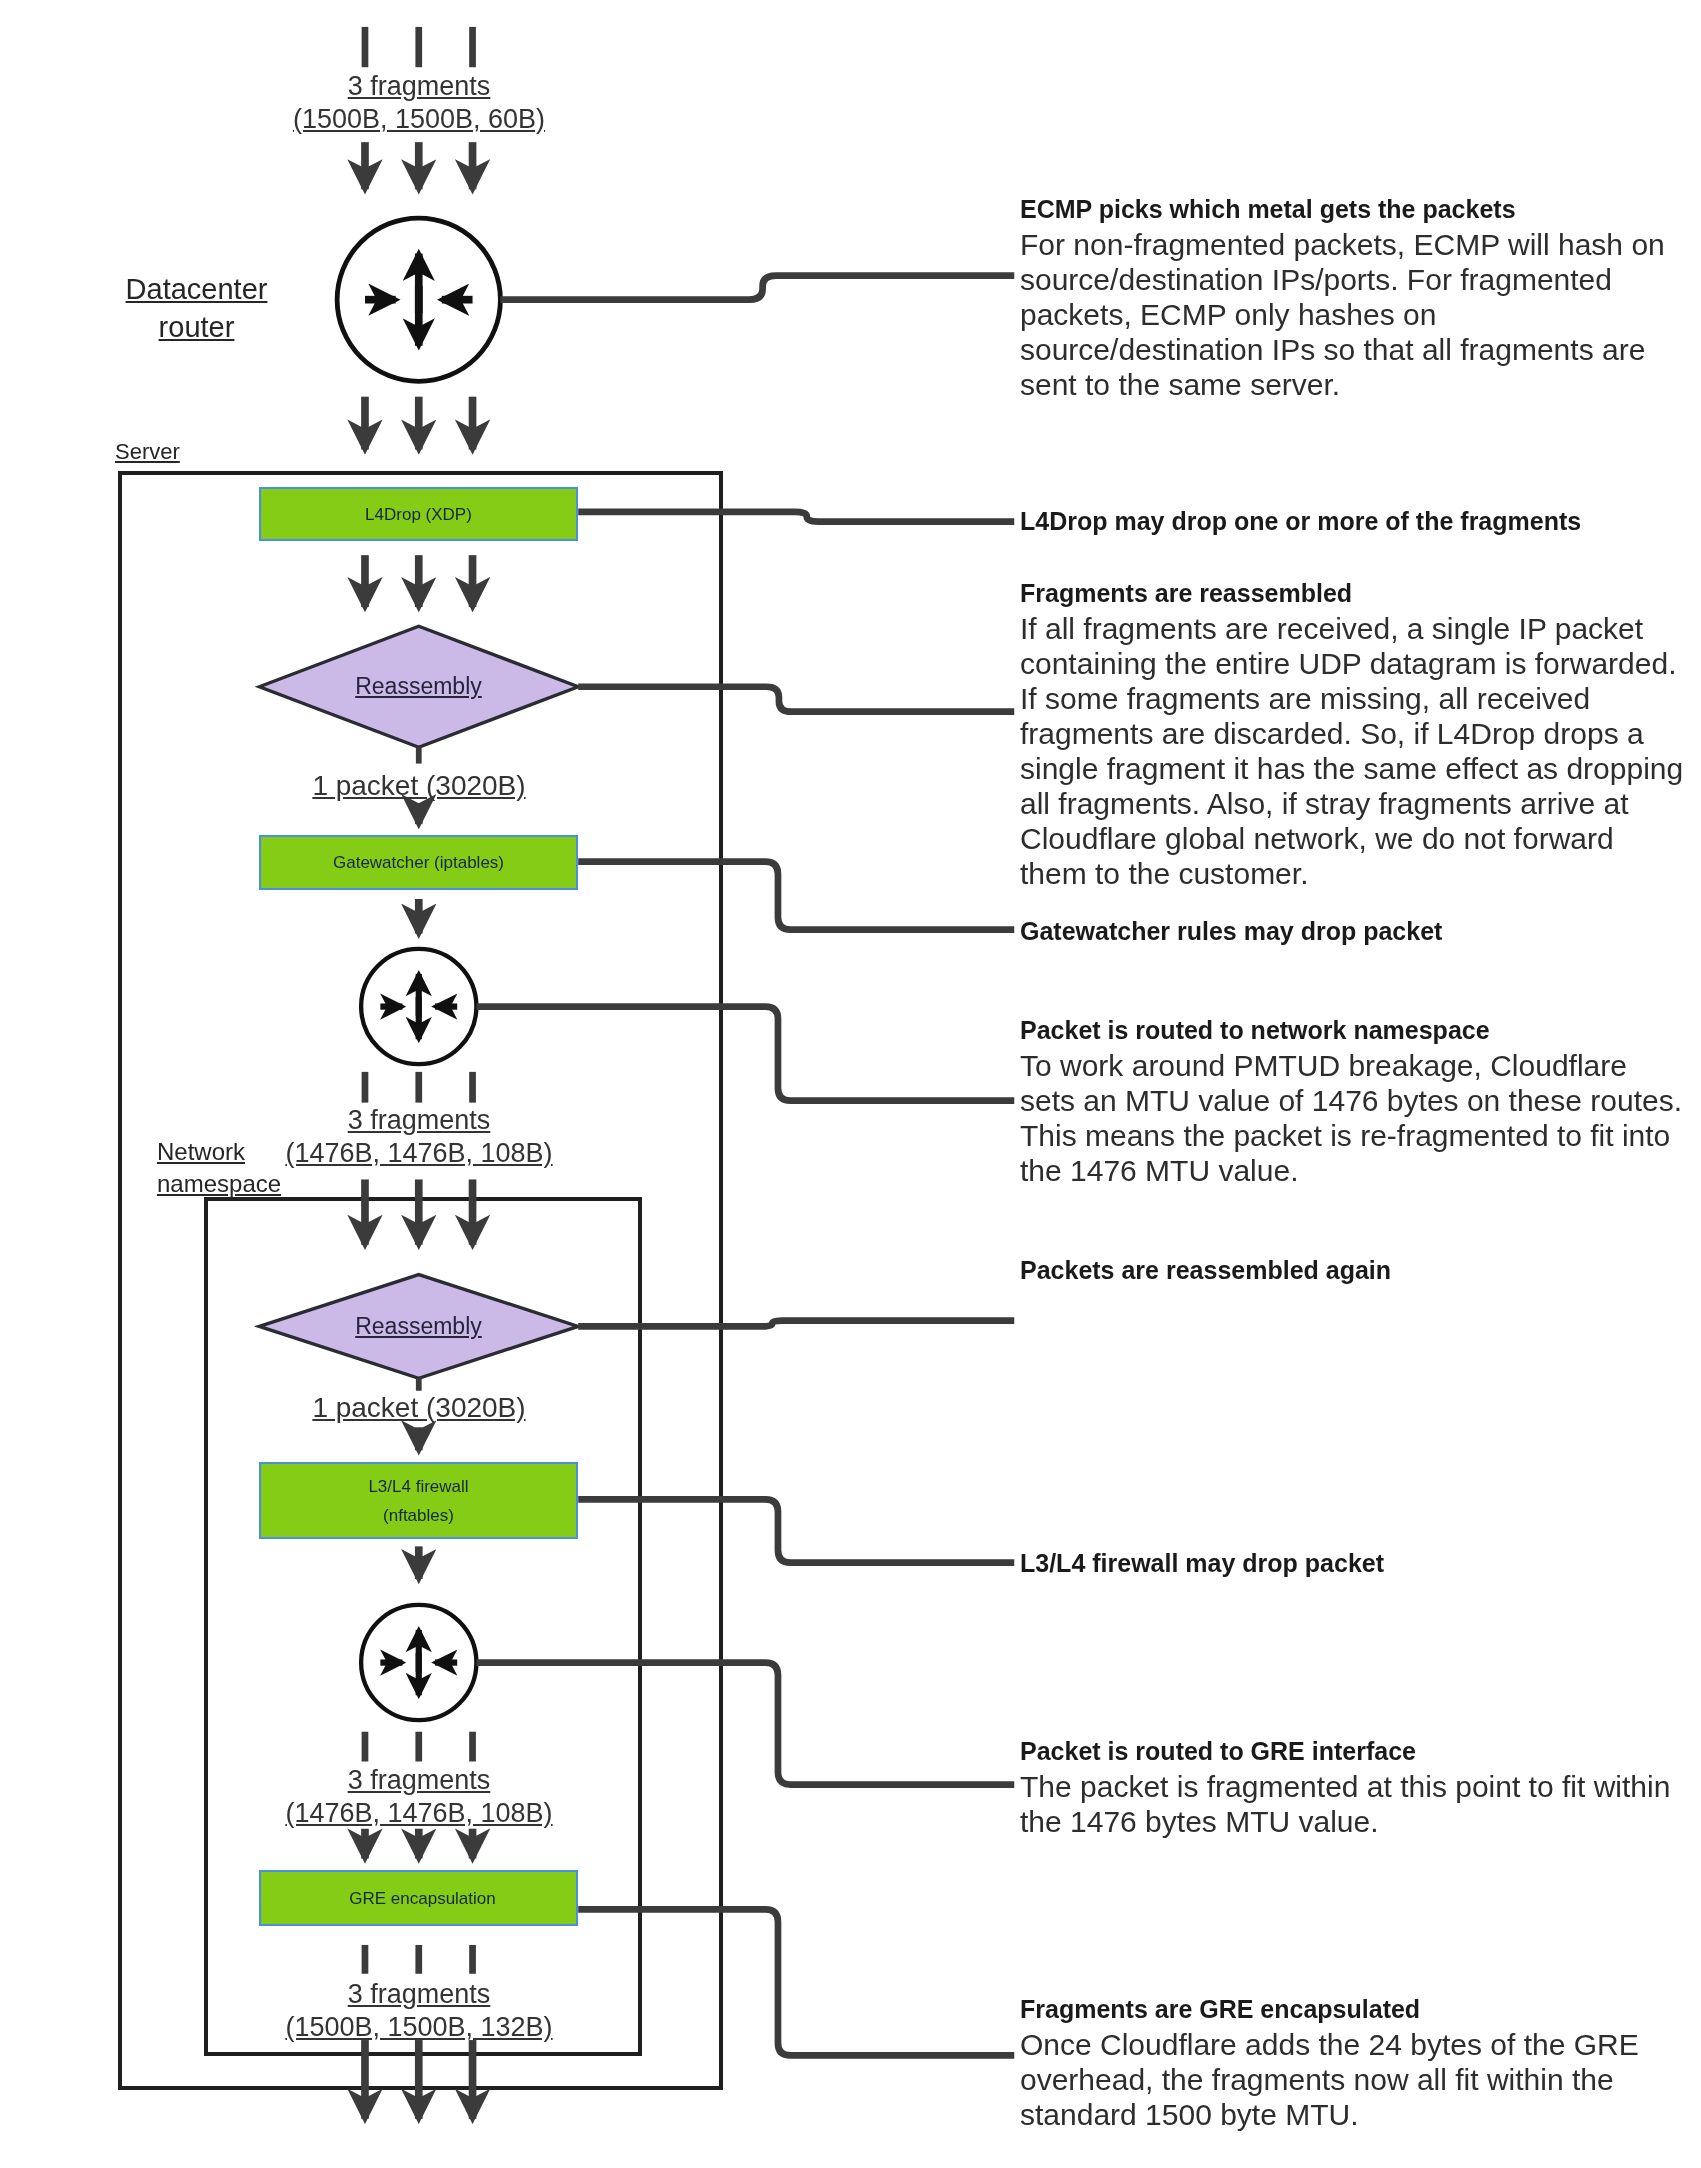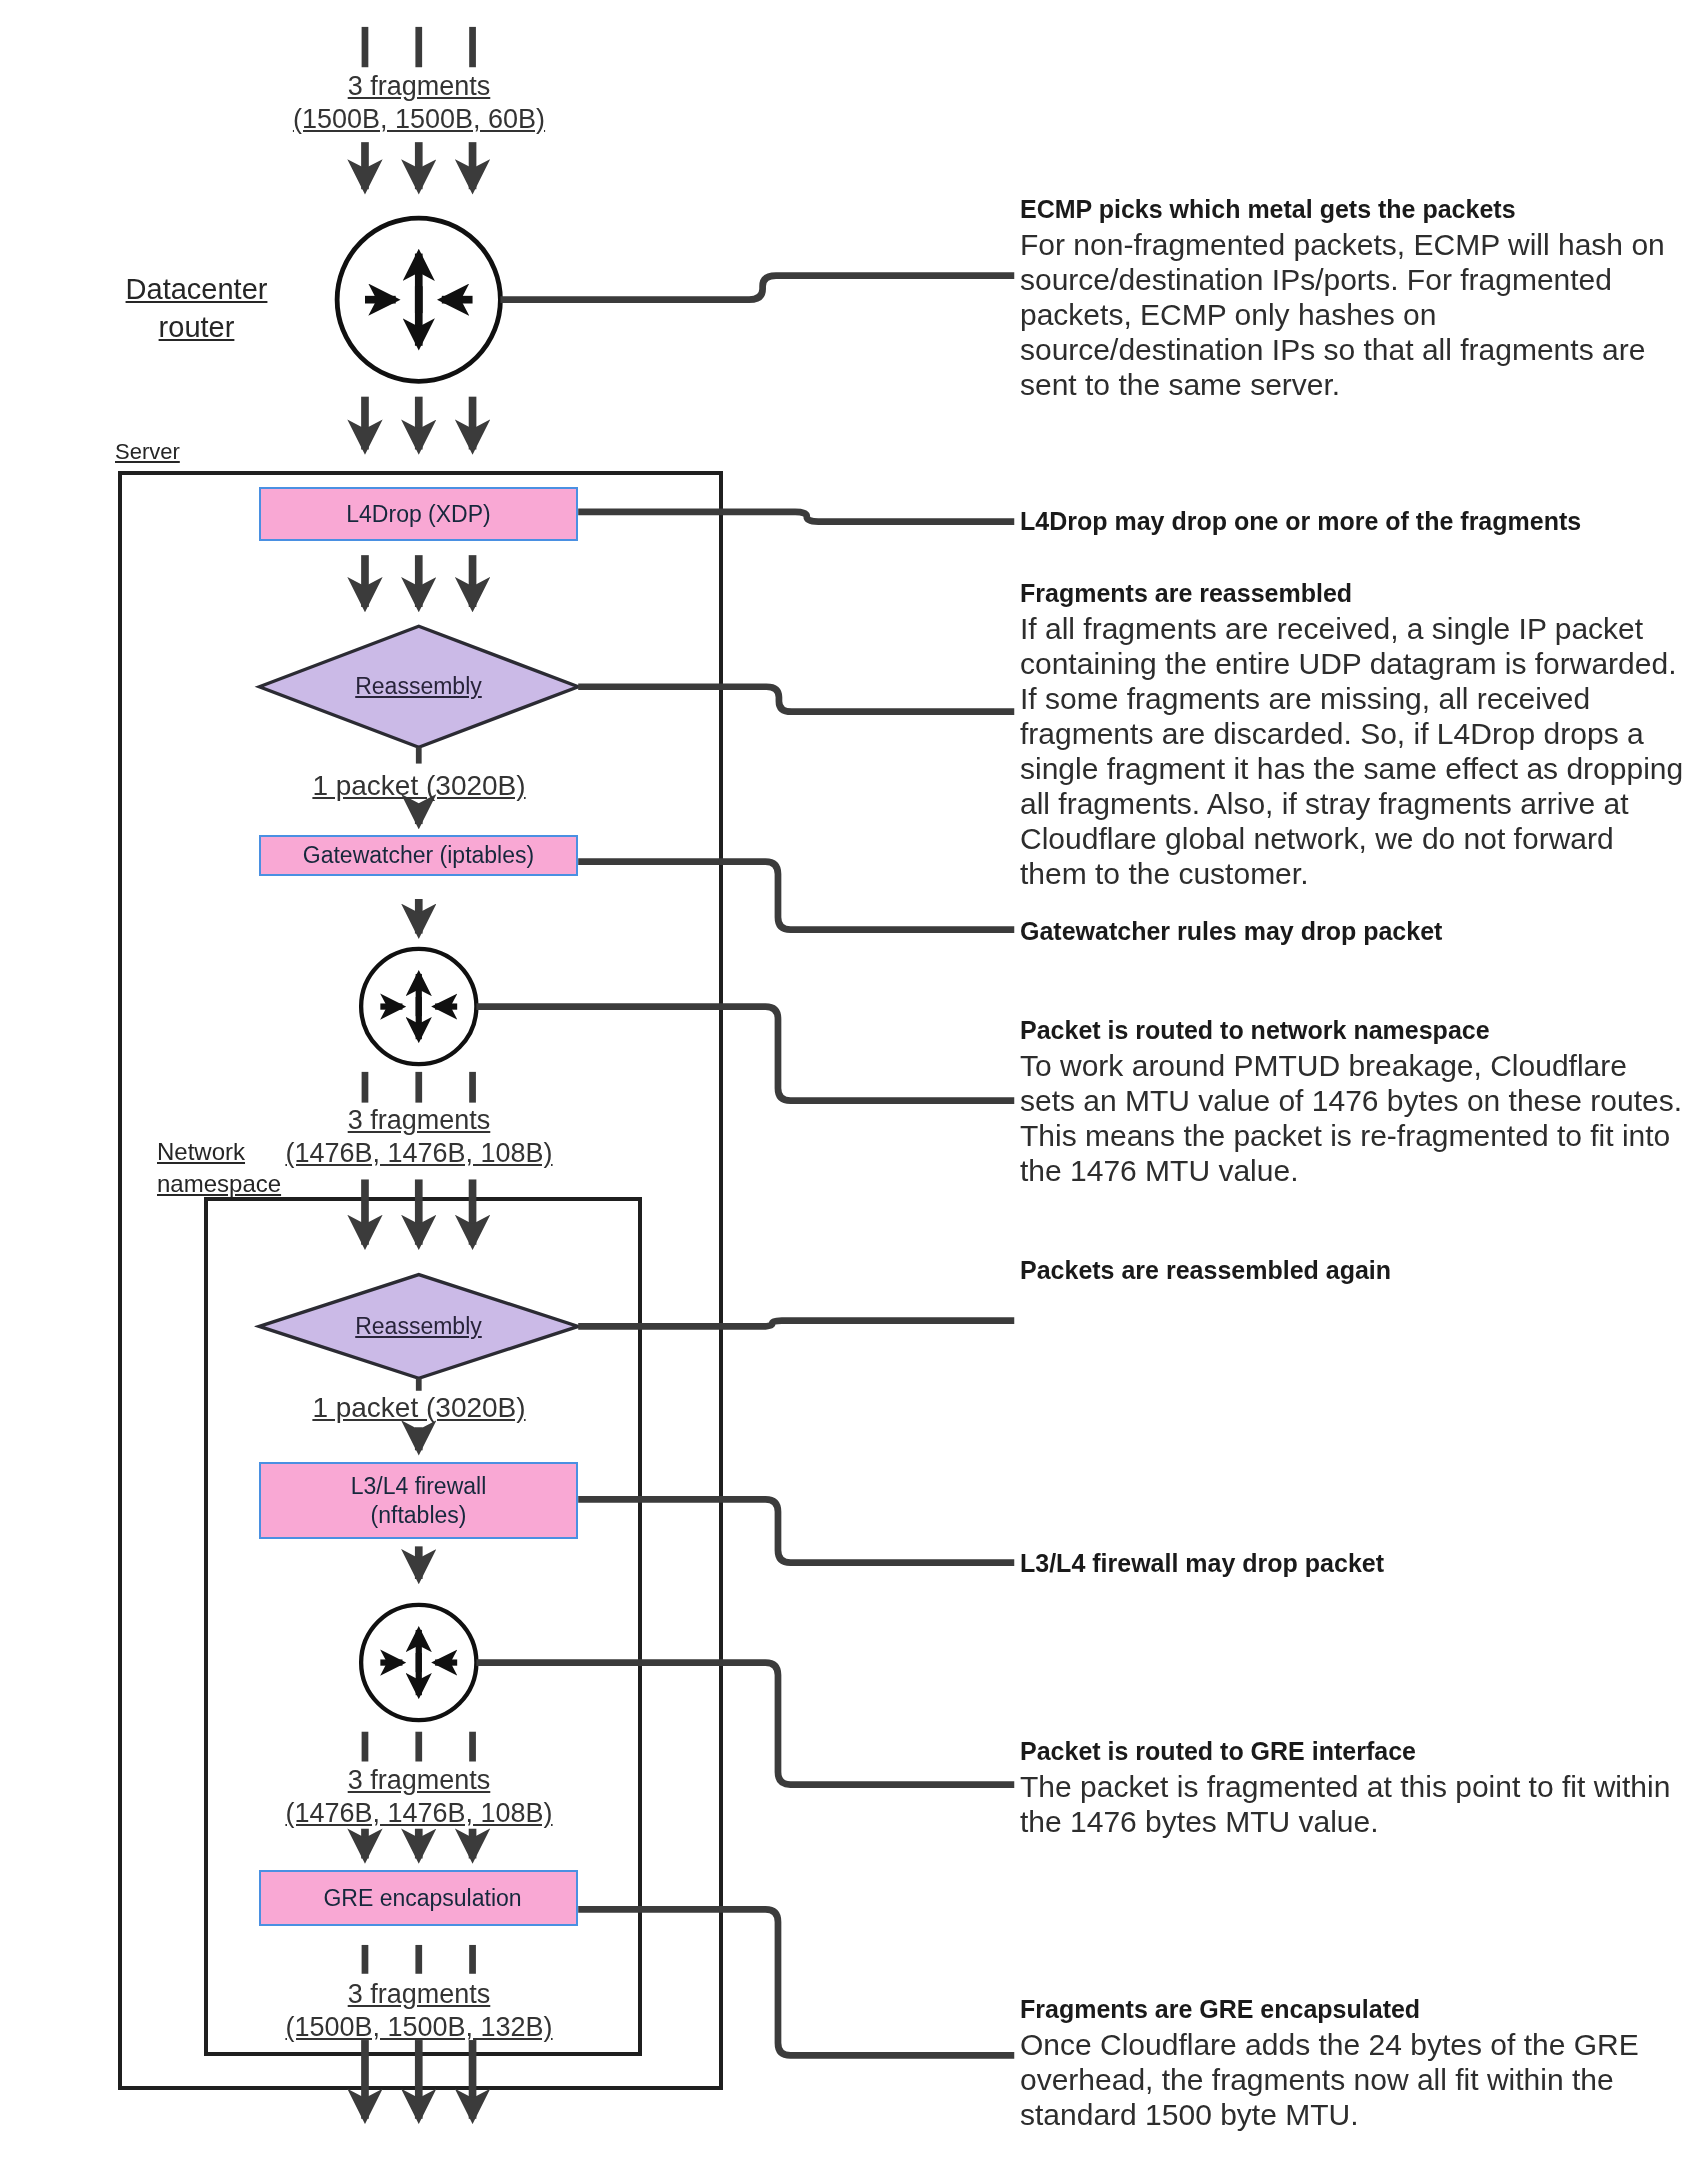"L4Drop (XDP)" .process { background: #f9a8d4 -> #84cc16; font-size: 23px -> 17px }
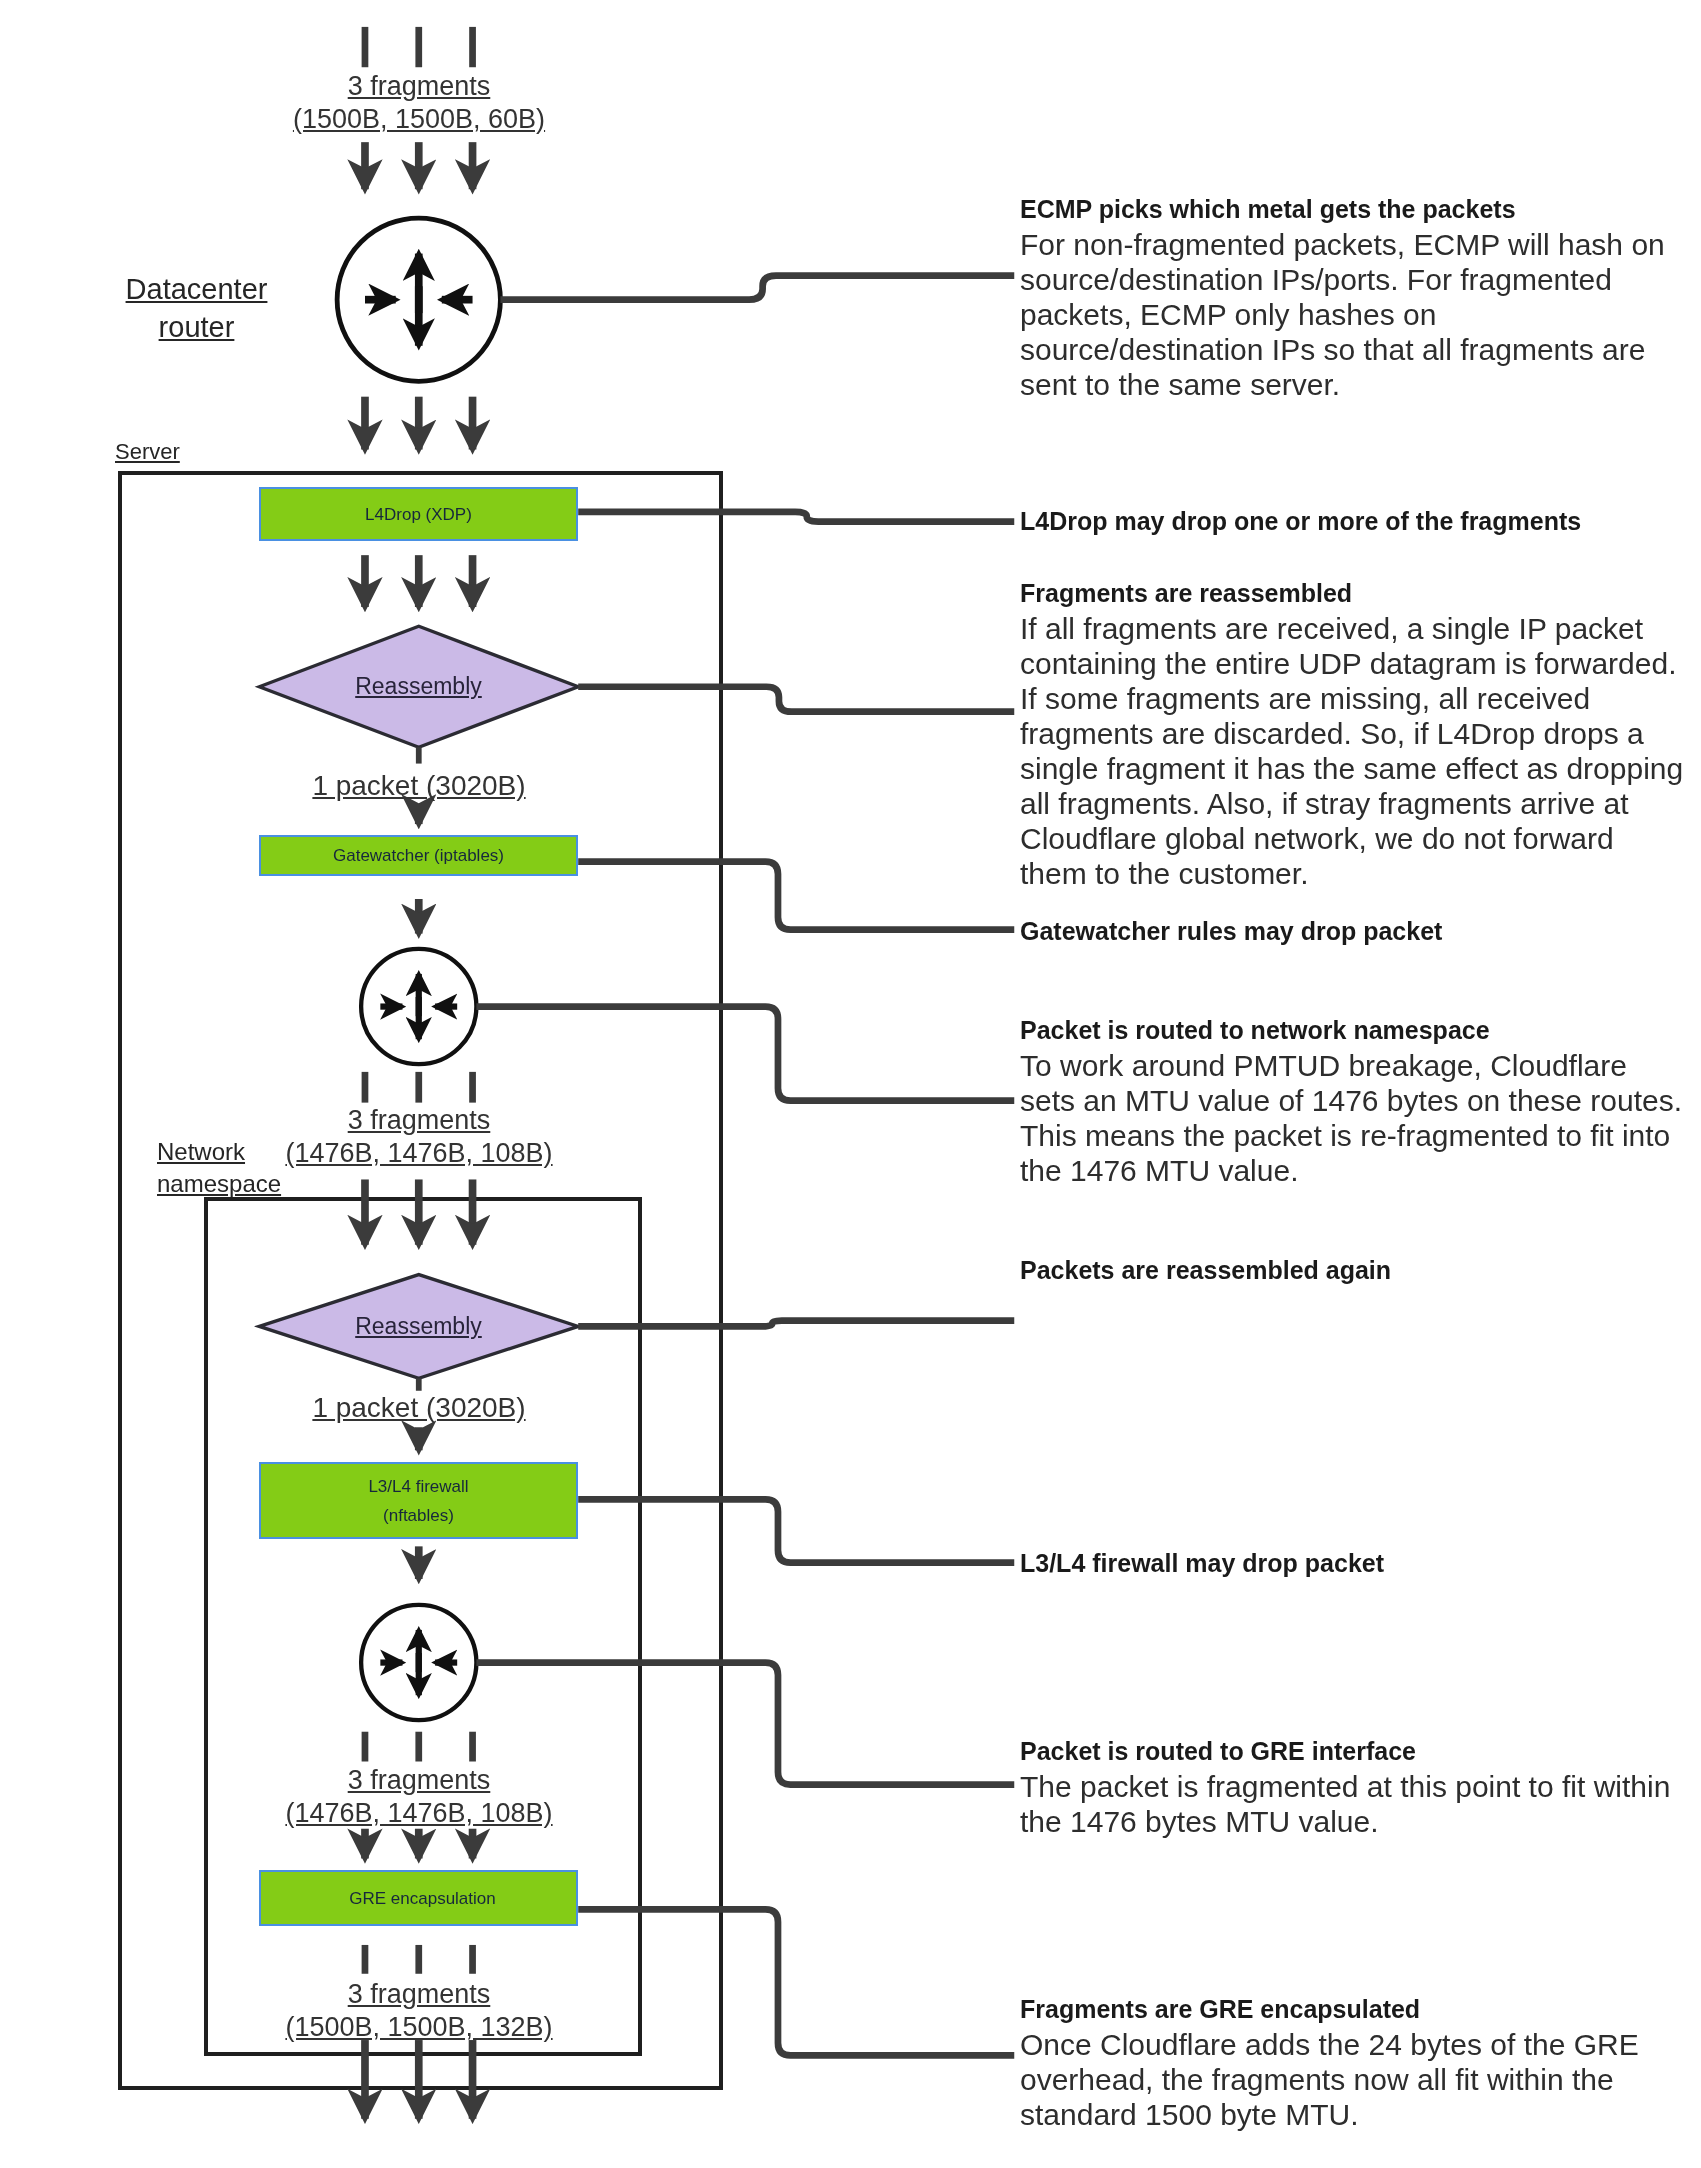"Gatewatcher (iptables)" .p-gatewatcher { height: 41px -> 55px }
